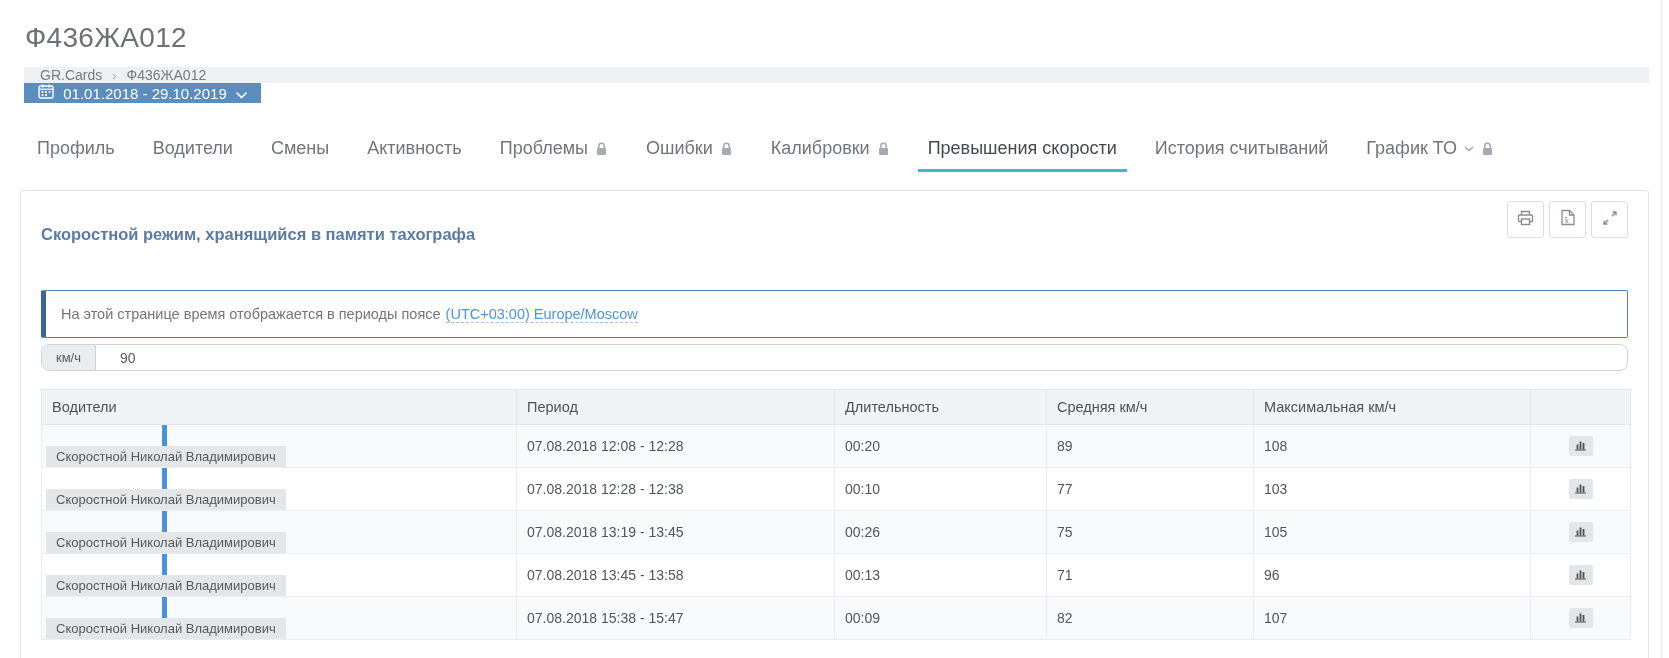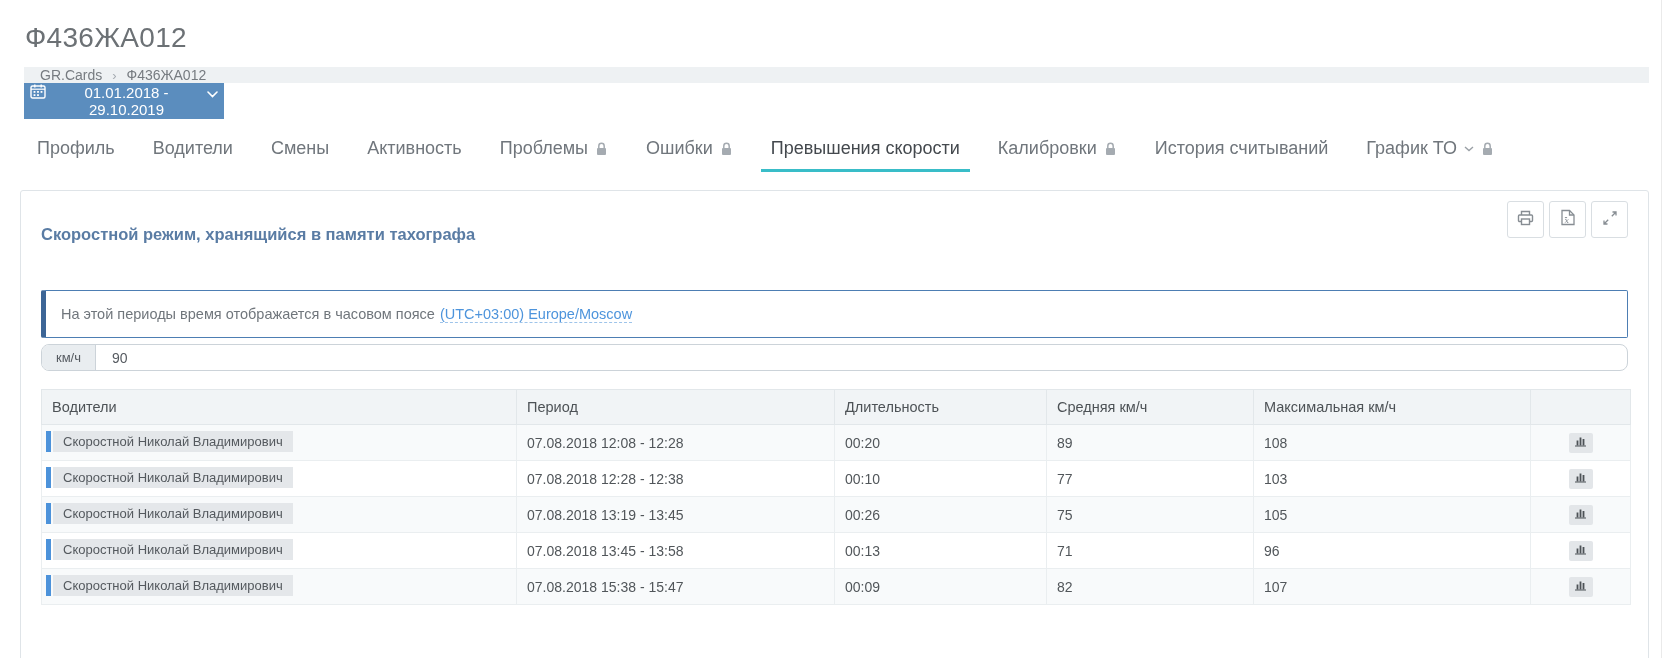"01.01.2018 - 29.10.2019" .date-btn { align-items: flex-start -> flex-end; width: 200px -> 237px }
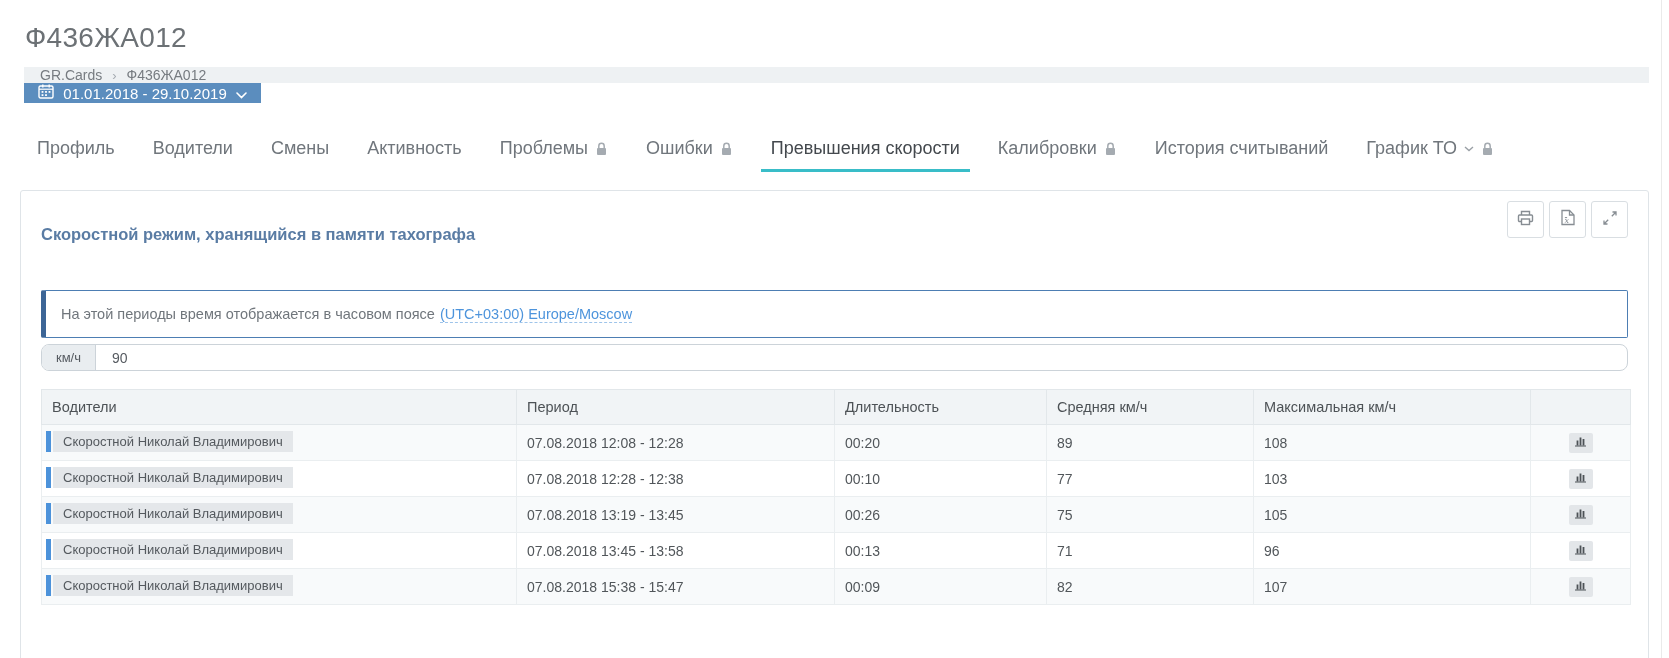"Превышения скорости" div.tab { order: before "Калибровки" -> after "Калибровки" }
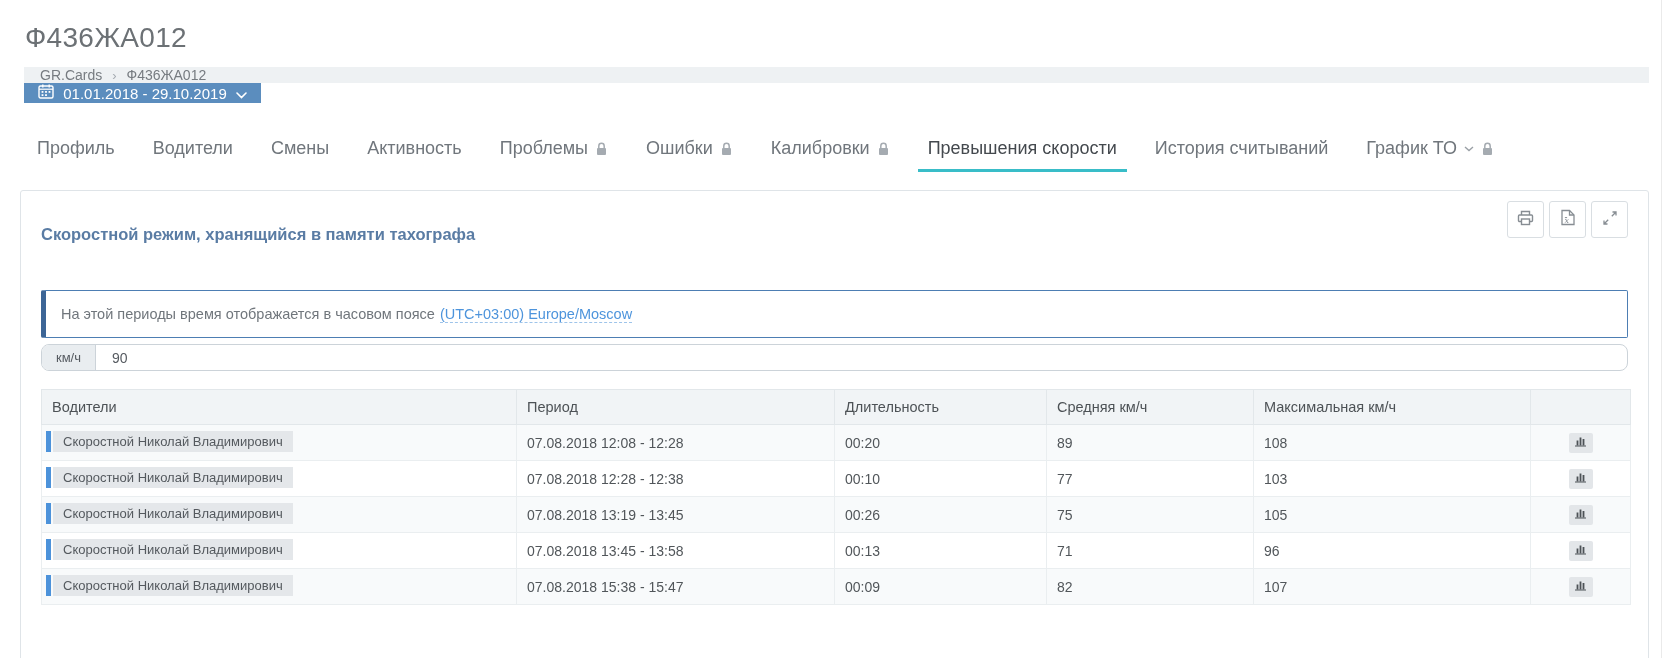"На этой периоды время отображается" span { text: периоды время отображается в часовом -> странице время отображается в периоды }
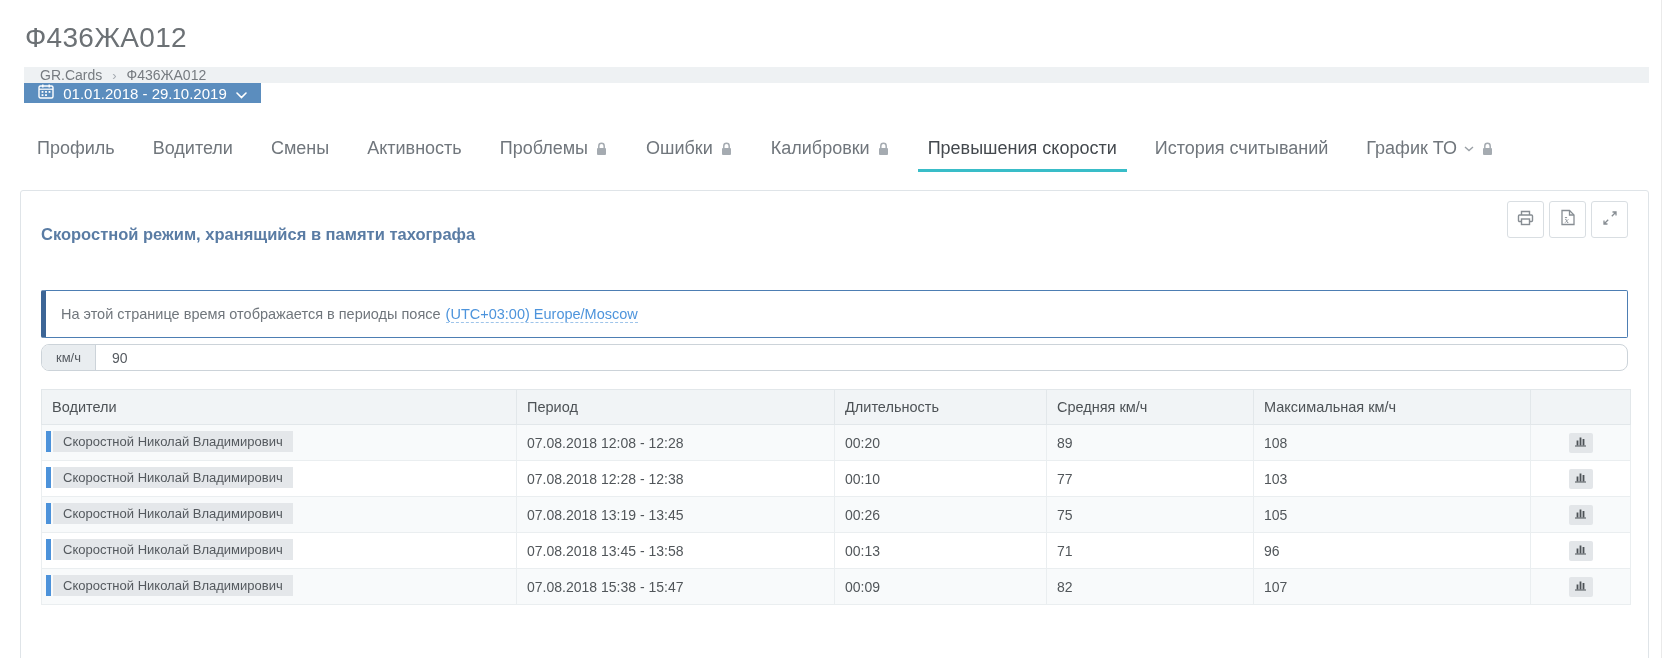"90" .input-group input { padding-left: 16px -> 24px }
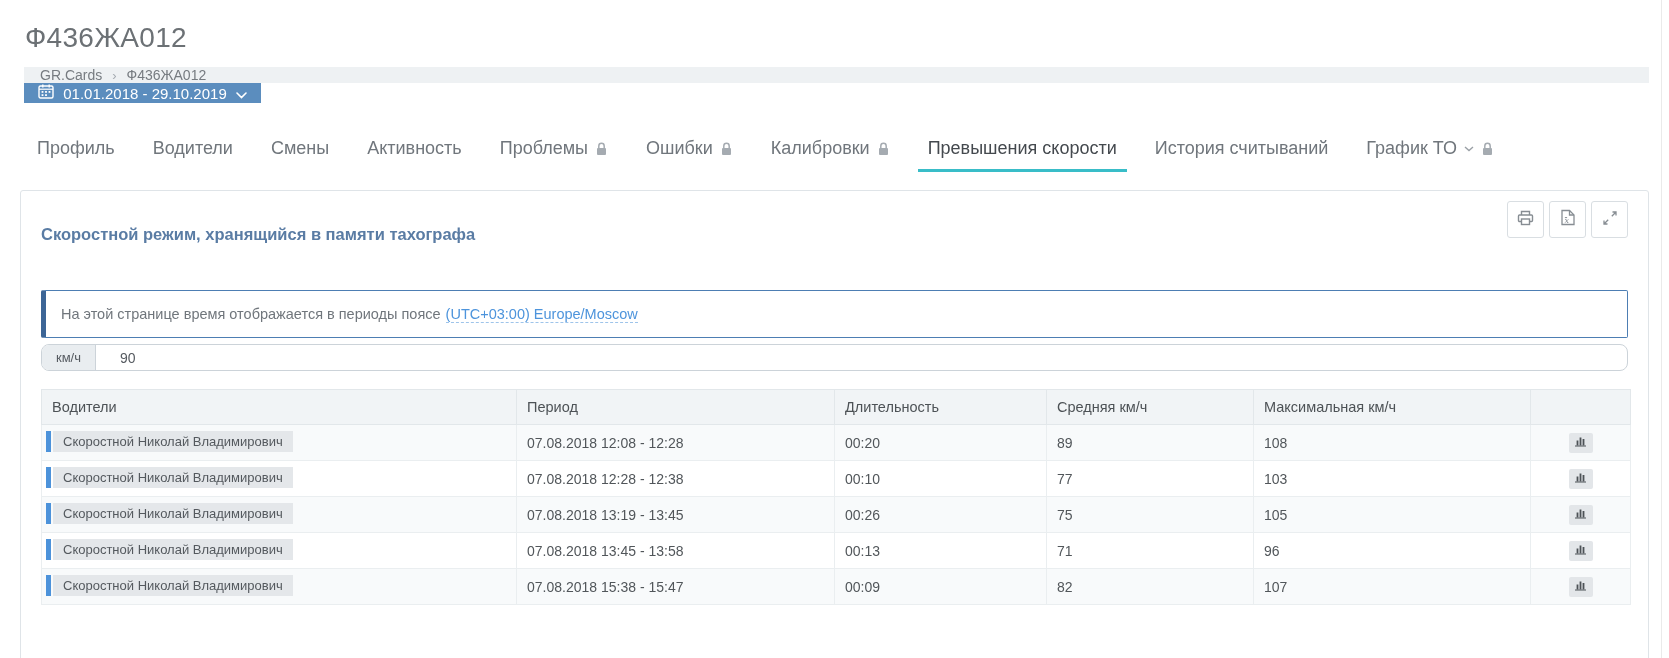"Скоростной Николай Владимирович" .chip { flex-direction: none -> column }
